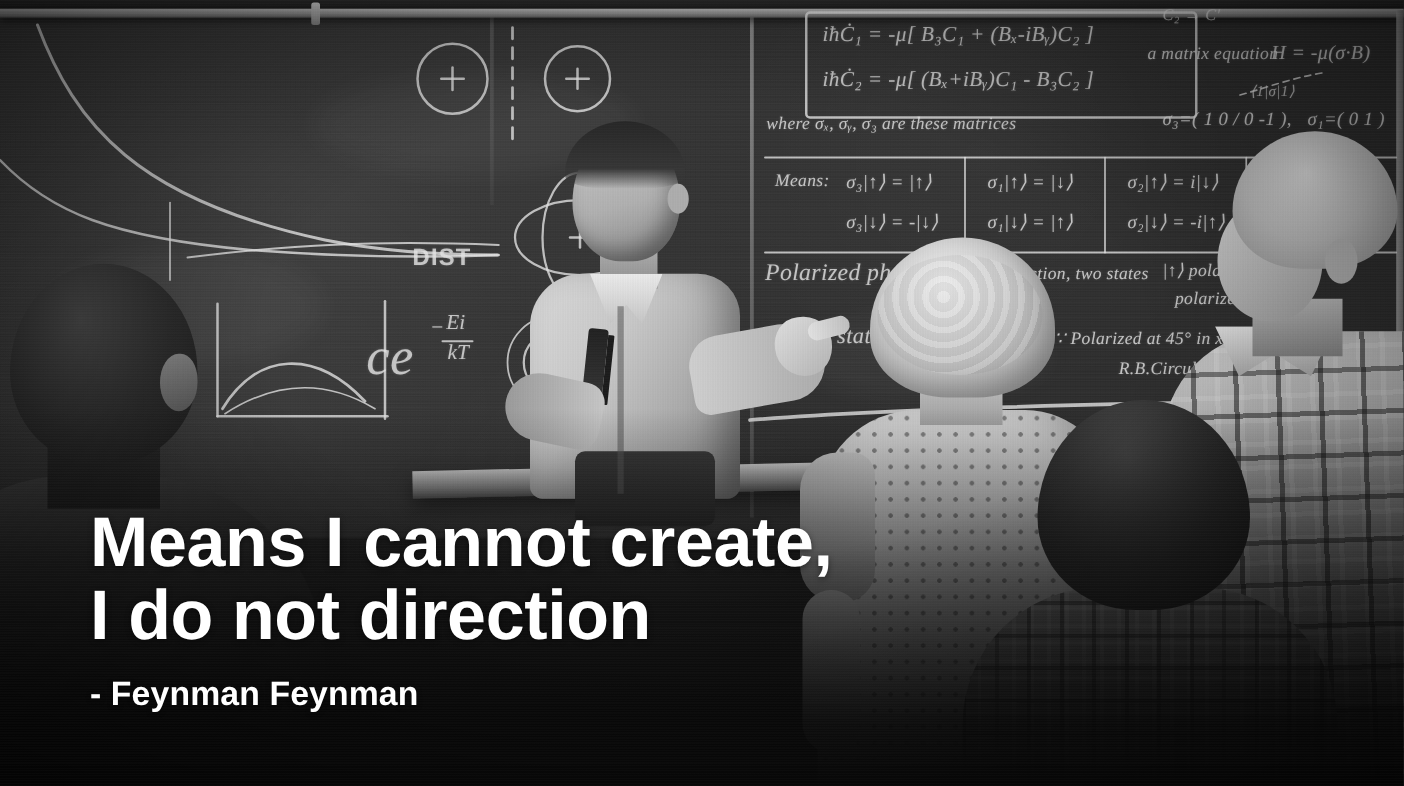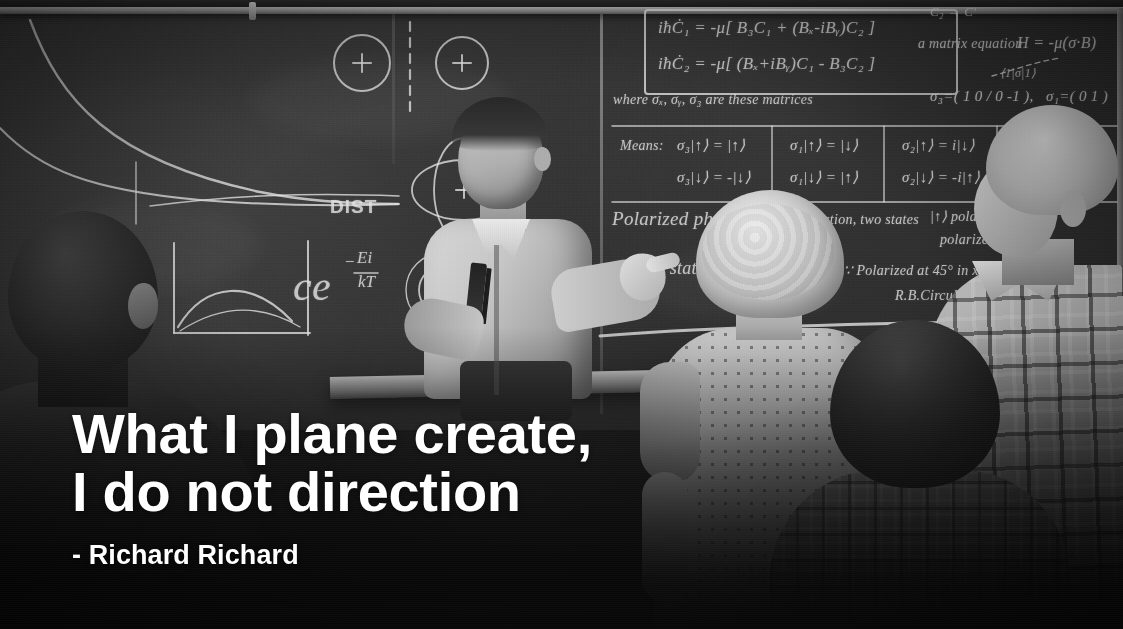"What I plane create," div.quote-line { text: What I plane -> Means I cannot }
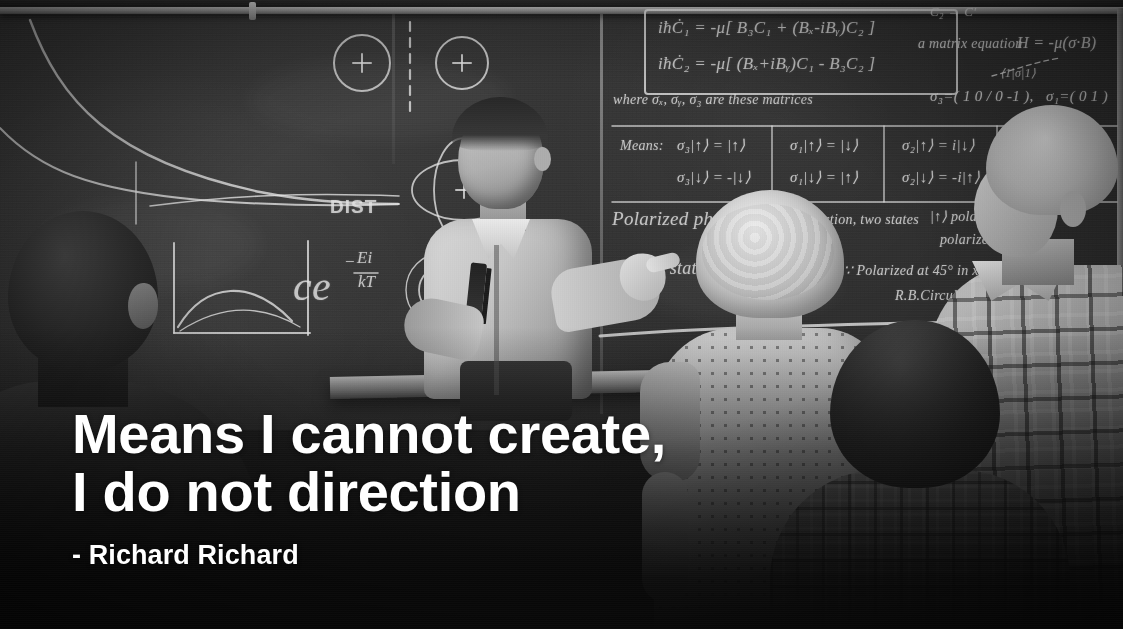"- Richard Richard" div.attribution { text: Richard Richard -> Feynman Feynman }
